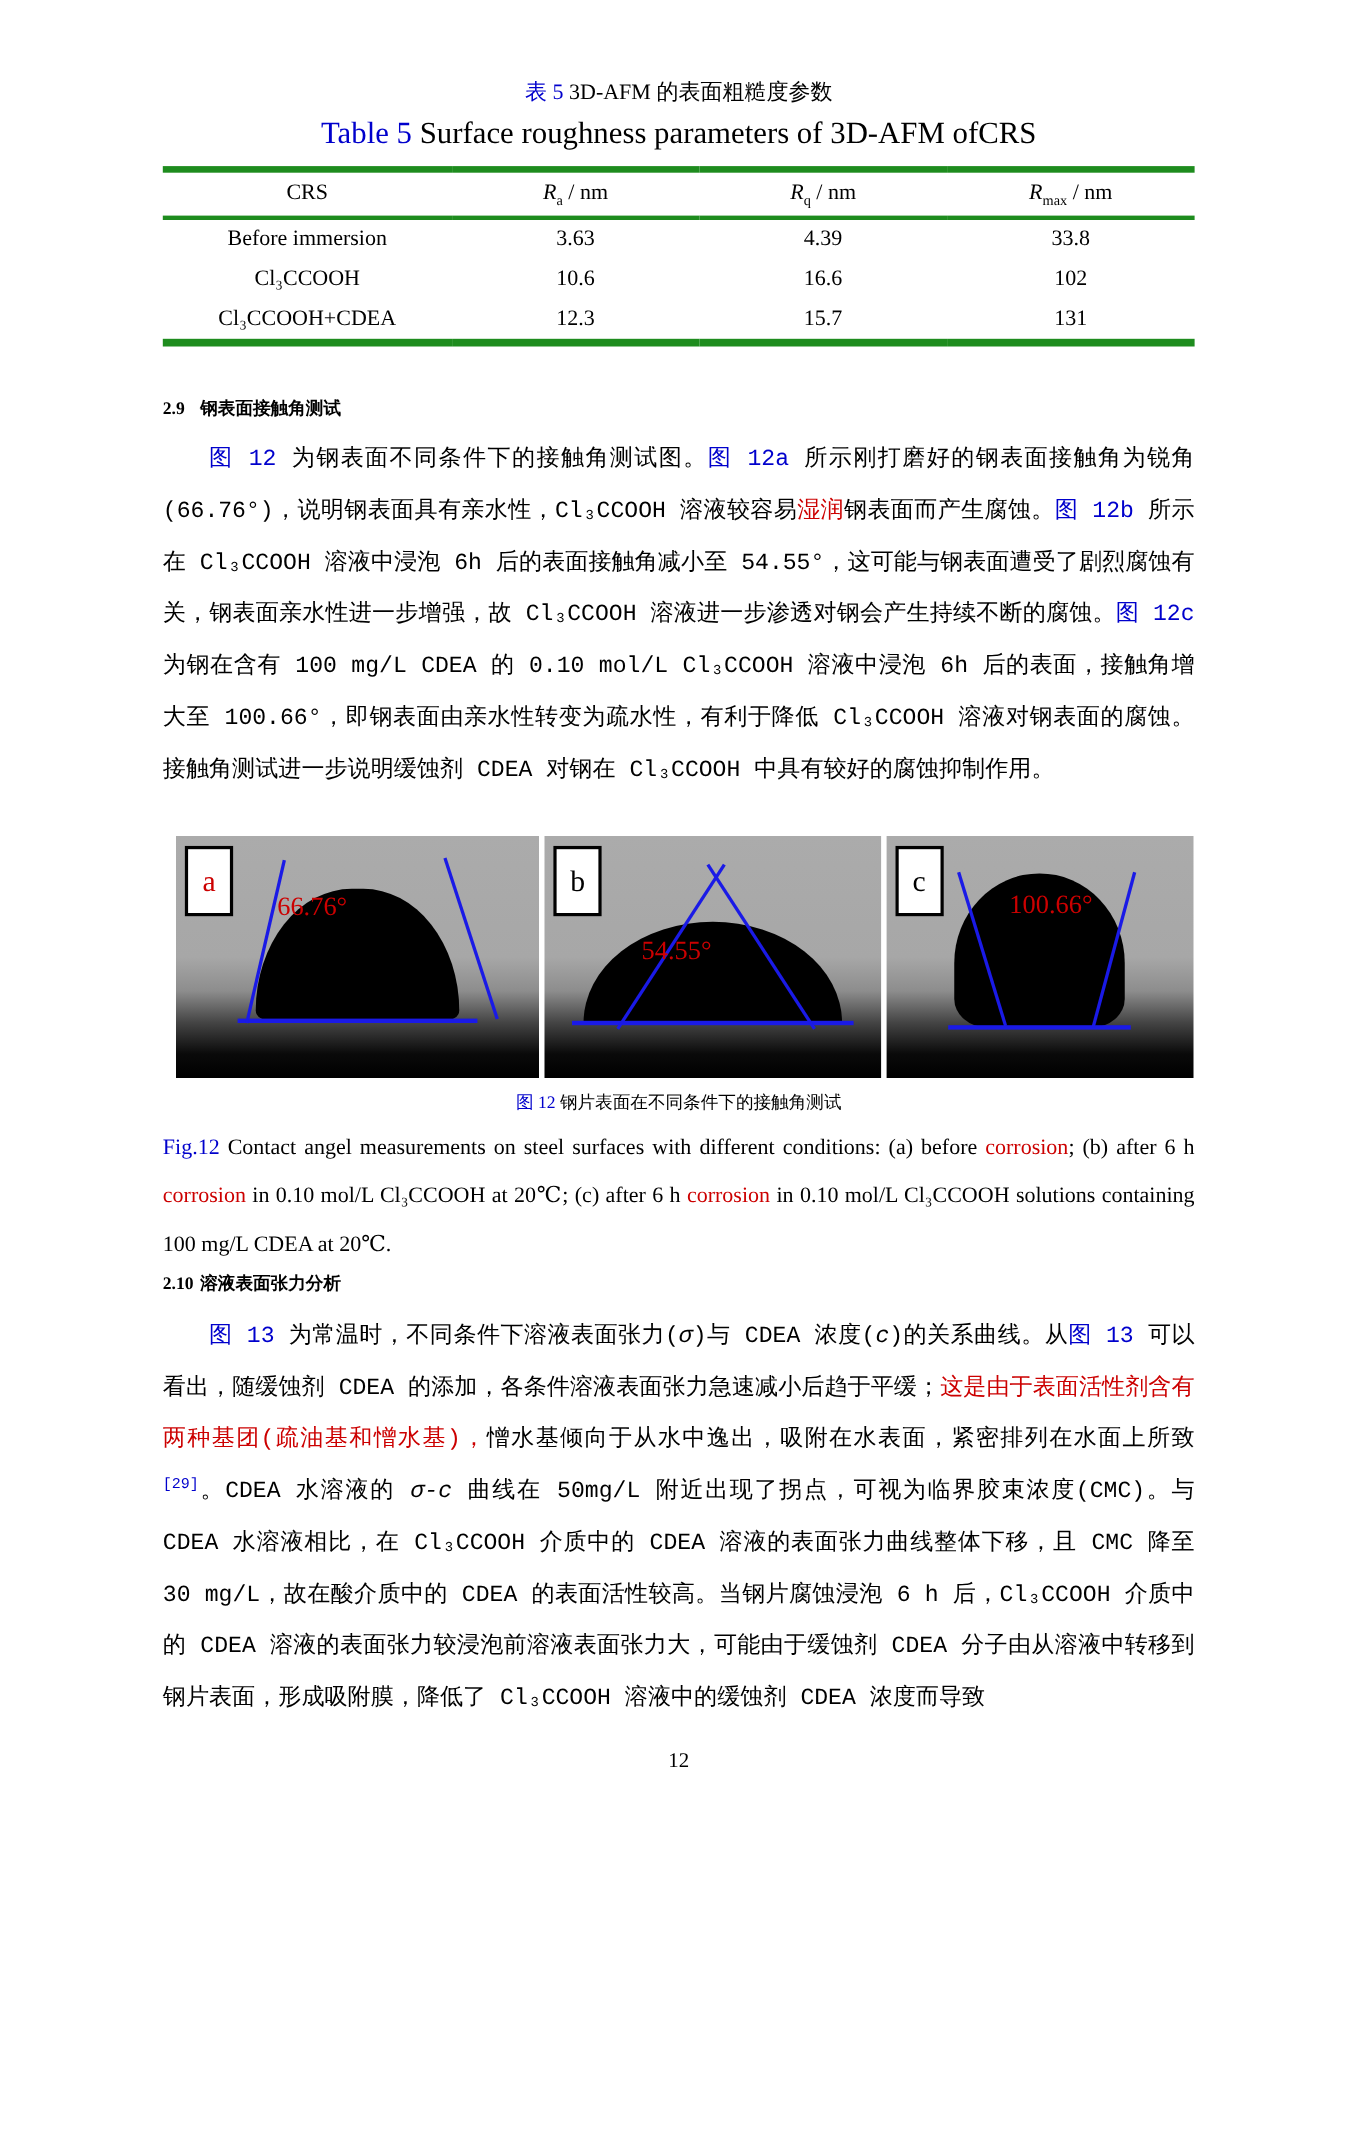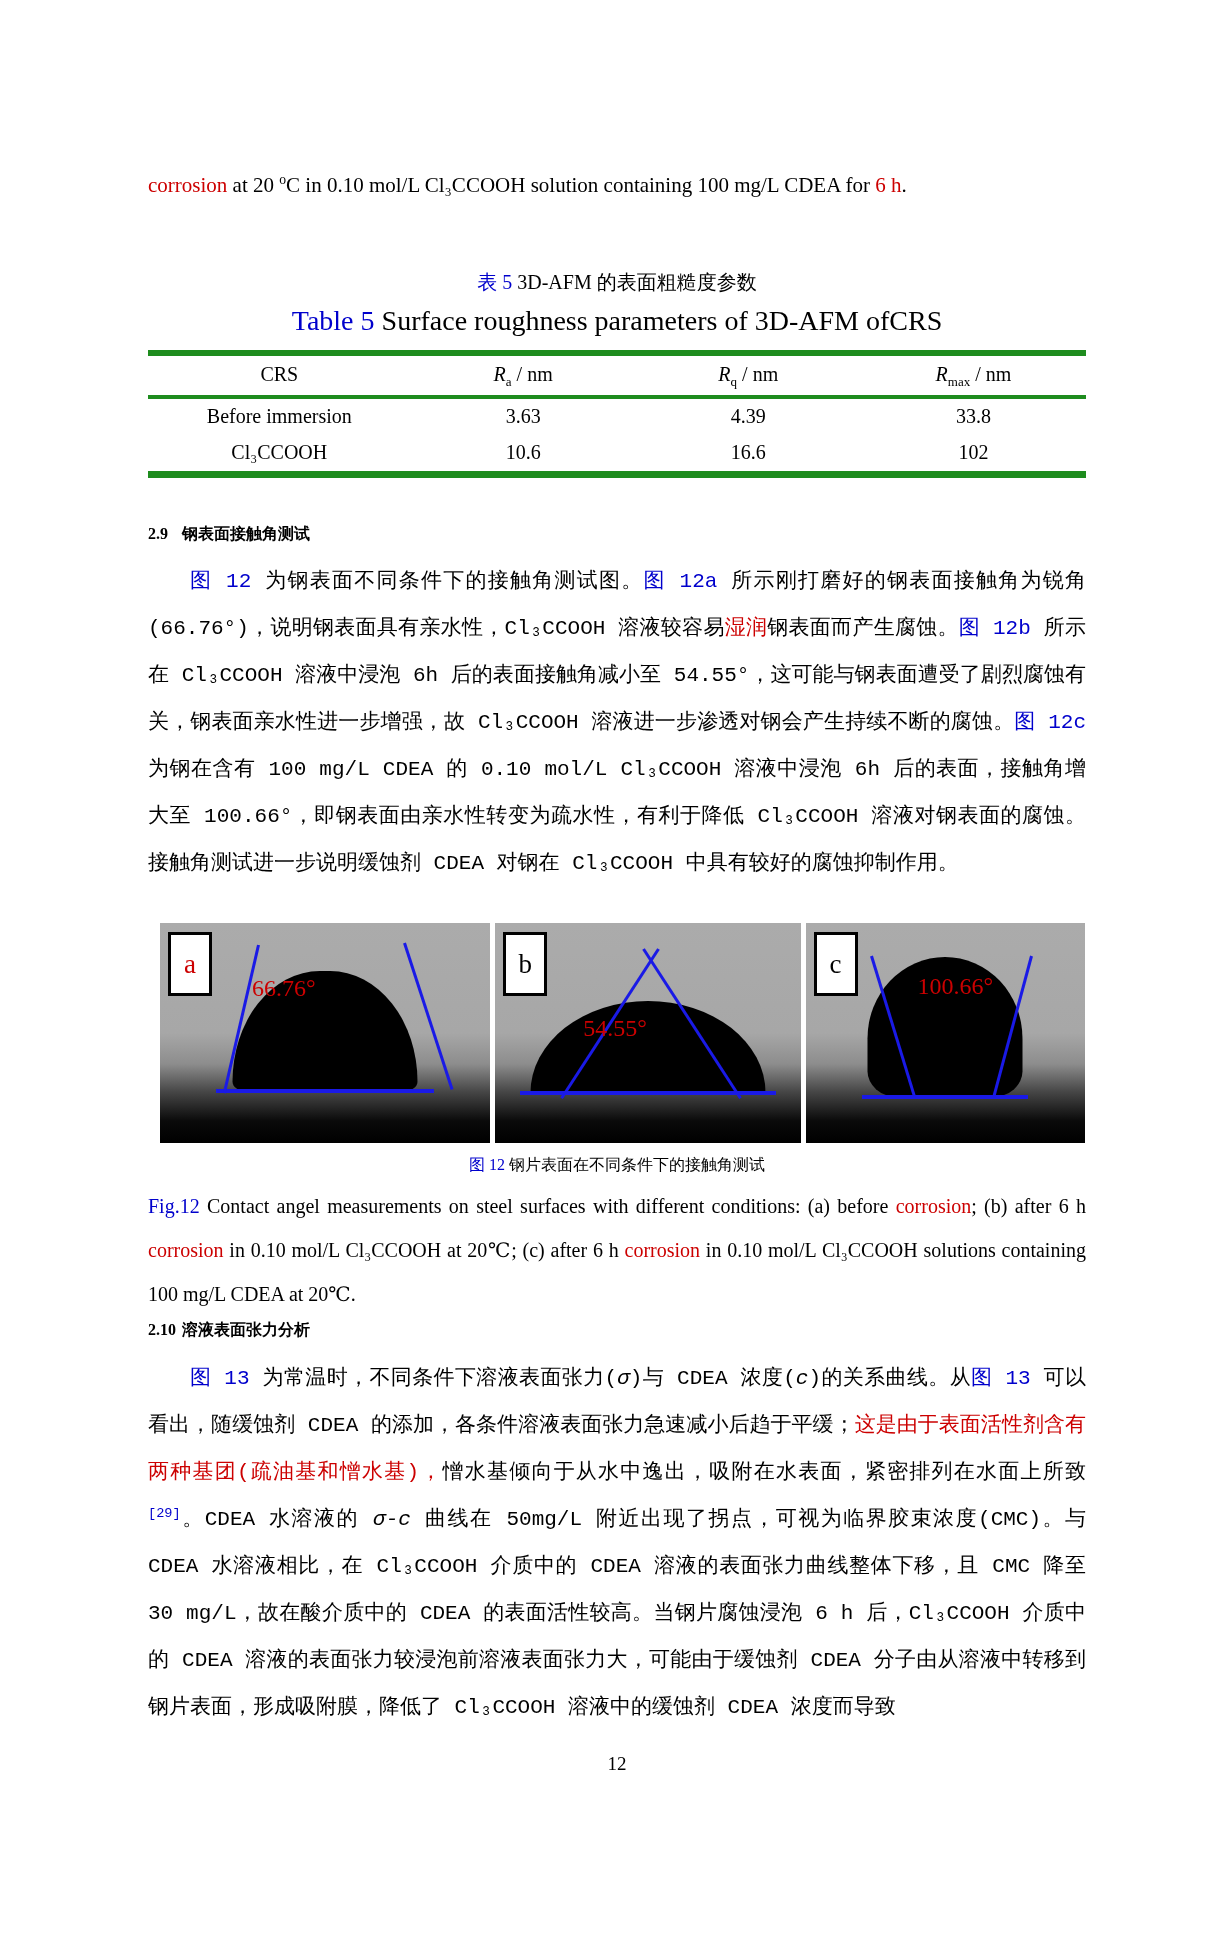"corrosion at 20 oC in" p.intro { html: <p><span>corrosion</span><span> at 20 </span><span>o</span><span>C in 0.10 mol/L Cl₃CCOOH solution containing 100 mg/L CDEA for </span><span>6 h</span><span>.</span></p> -> none }
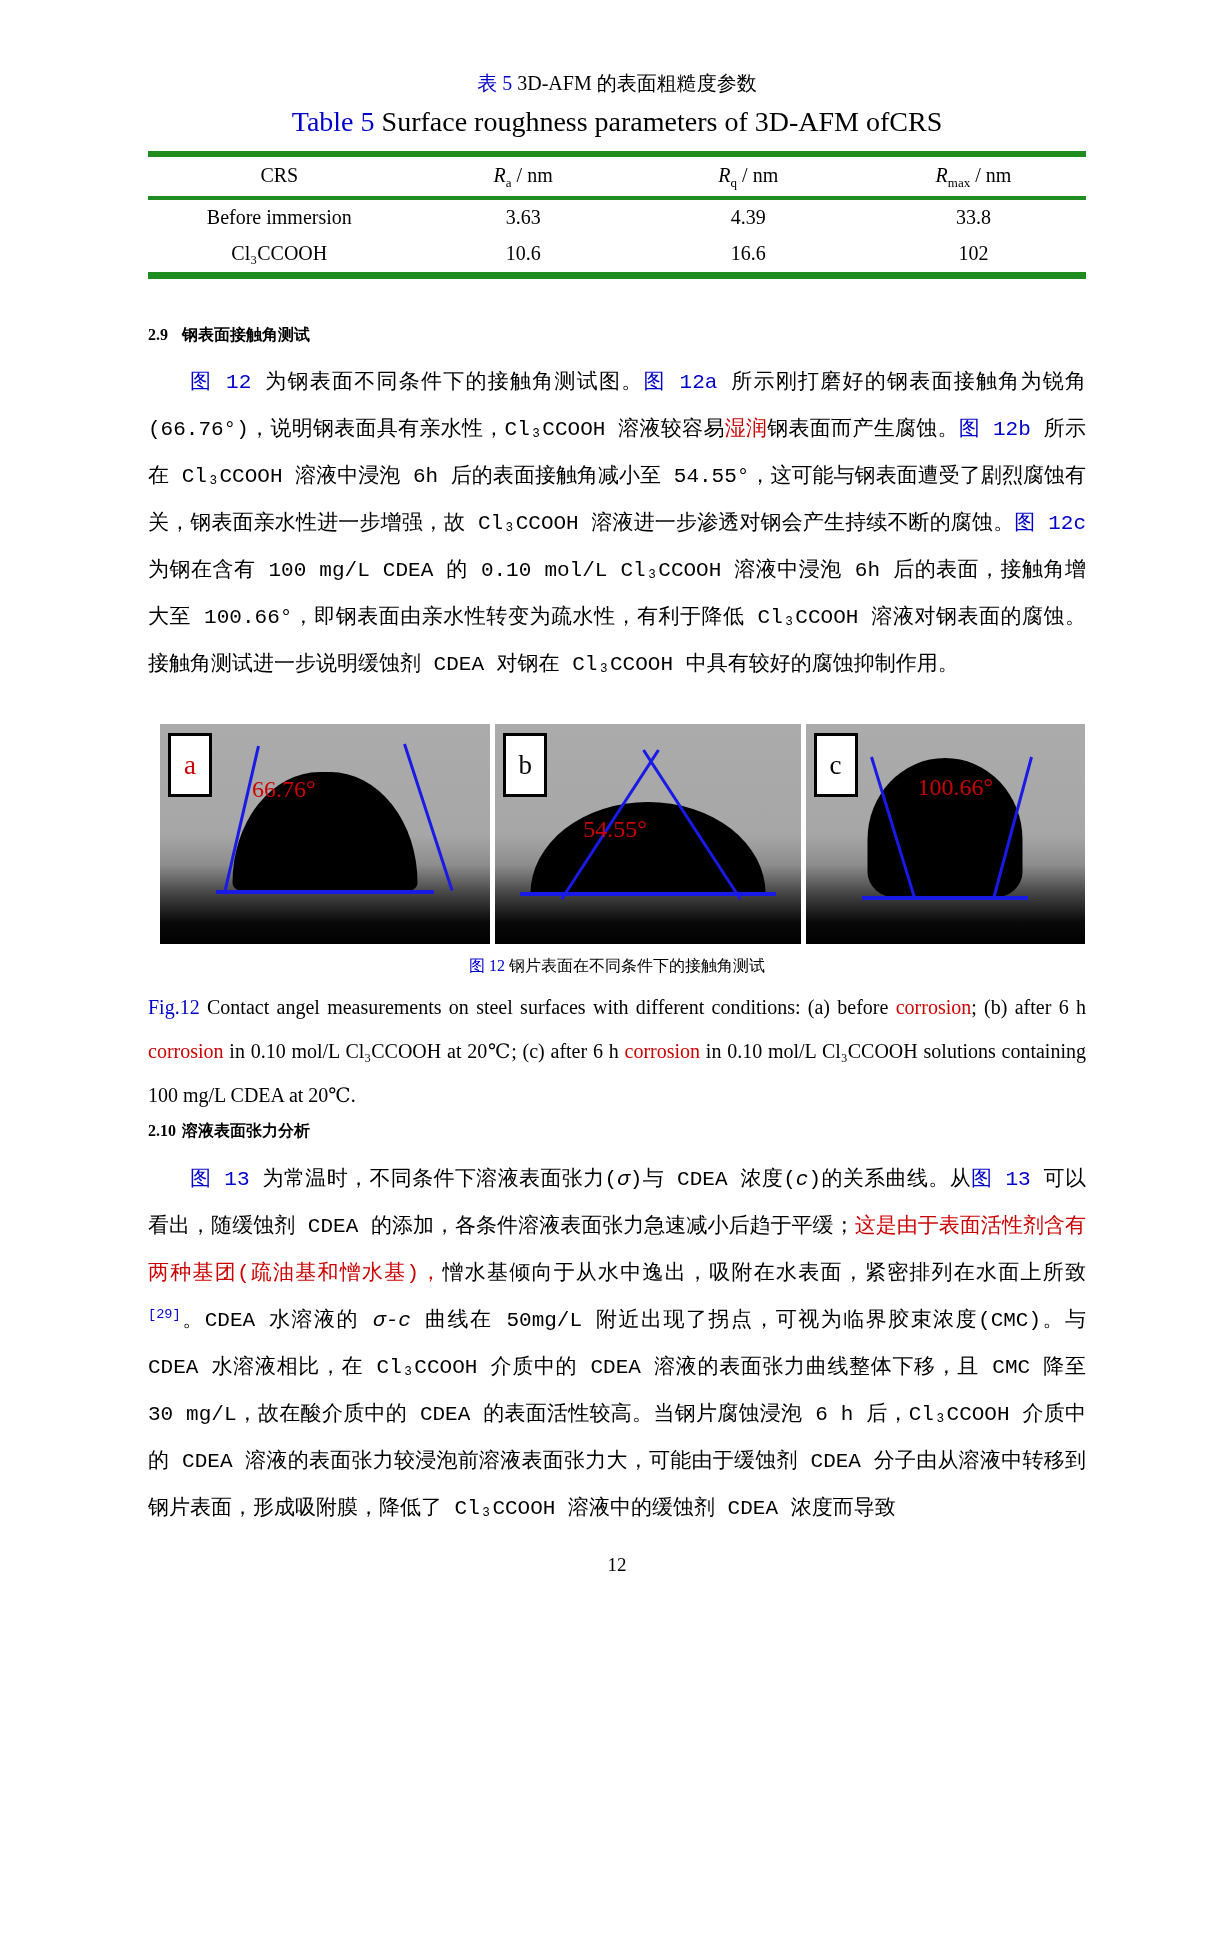"Cl₃CCOOH+CDEA" tr { html: none -> <tr> <td>Cl₃CCOOH+CDEA</td> <td>12.3</td> <td>15.7</td> <td>131</td> </tr> }
